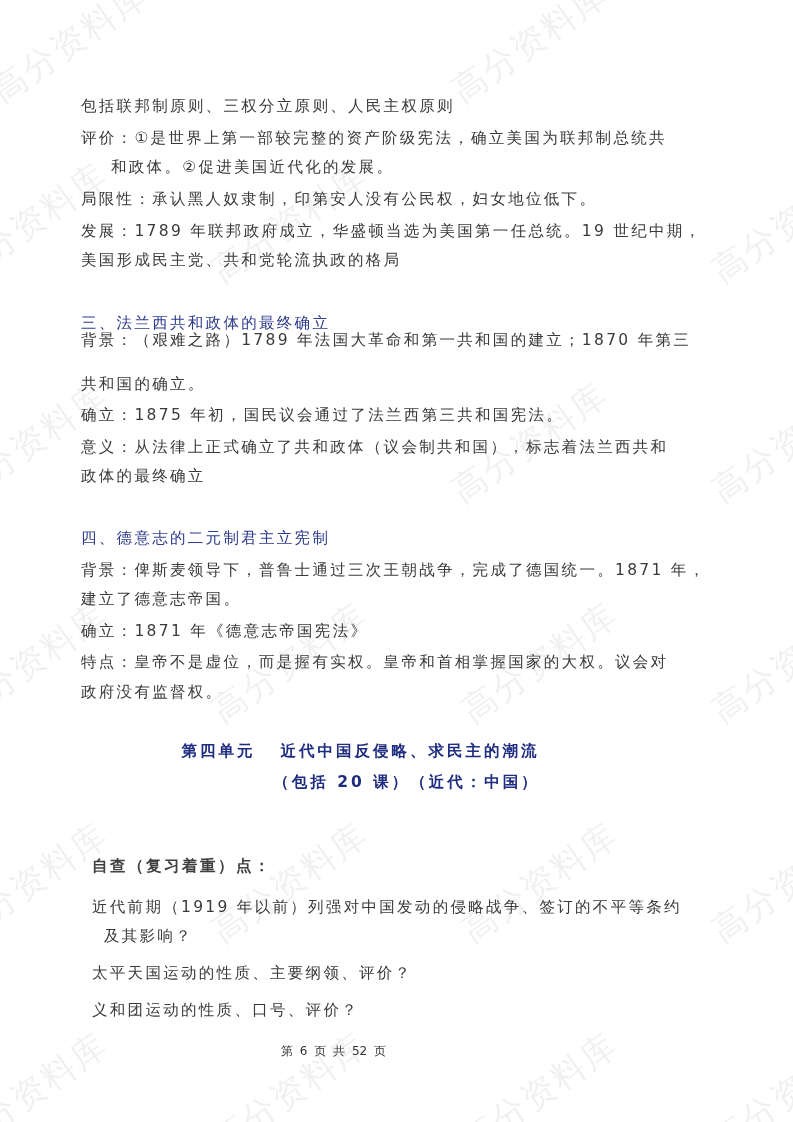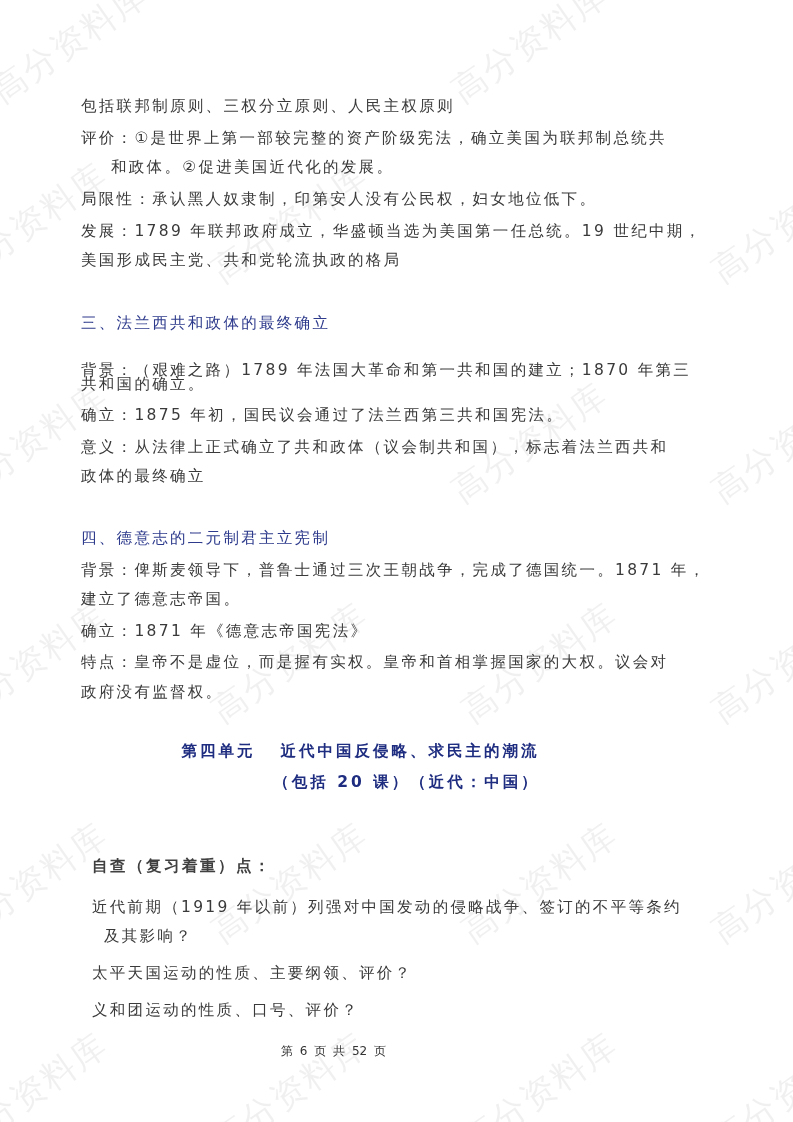"背景：（艰难之路）1789 年法国大革命和第一共和国的建立；1870 年第三" div.line { top: 360px -> 330px }
